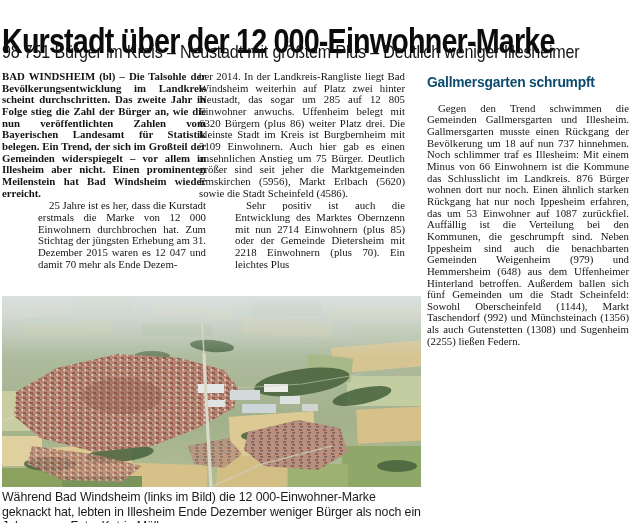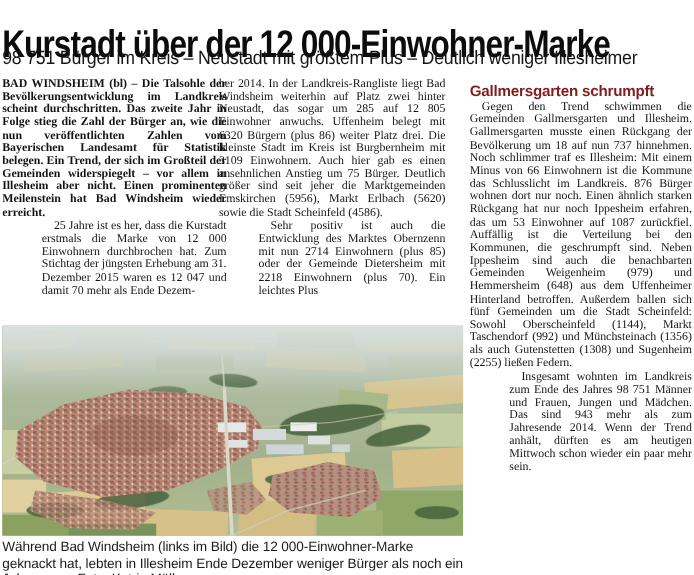"Gallmersgarten schrumpft" .section-subhead { color: #7f1d1d -> #0c4a6e; margin: 6px 0 3px 0 -> 6px 0 14px 0 }
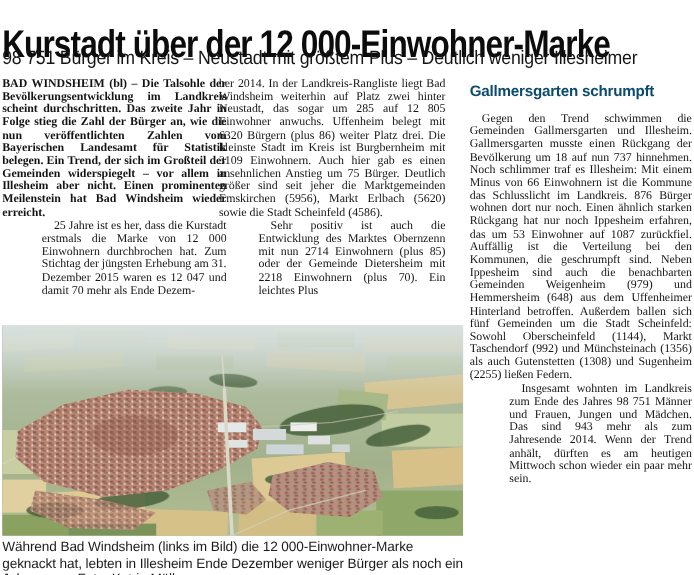"Insgesamt wohnten im Landkreis zum" p { html: <p>Insgesamt wohnten im Landkreis zum Ende des Jahres 98 751 Männer und Frauen, Jungen und Mädchen. Das sind 943 mehr als zum Jahresende 2014. Wenn der Trend anhält, dürften es am heutigen Mittwoch schon wieder ein paar mehr sein.</p> -> none }
